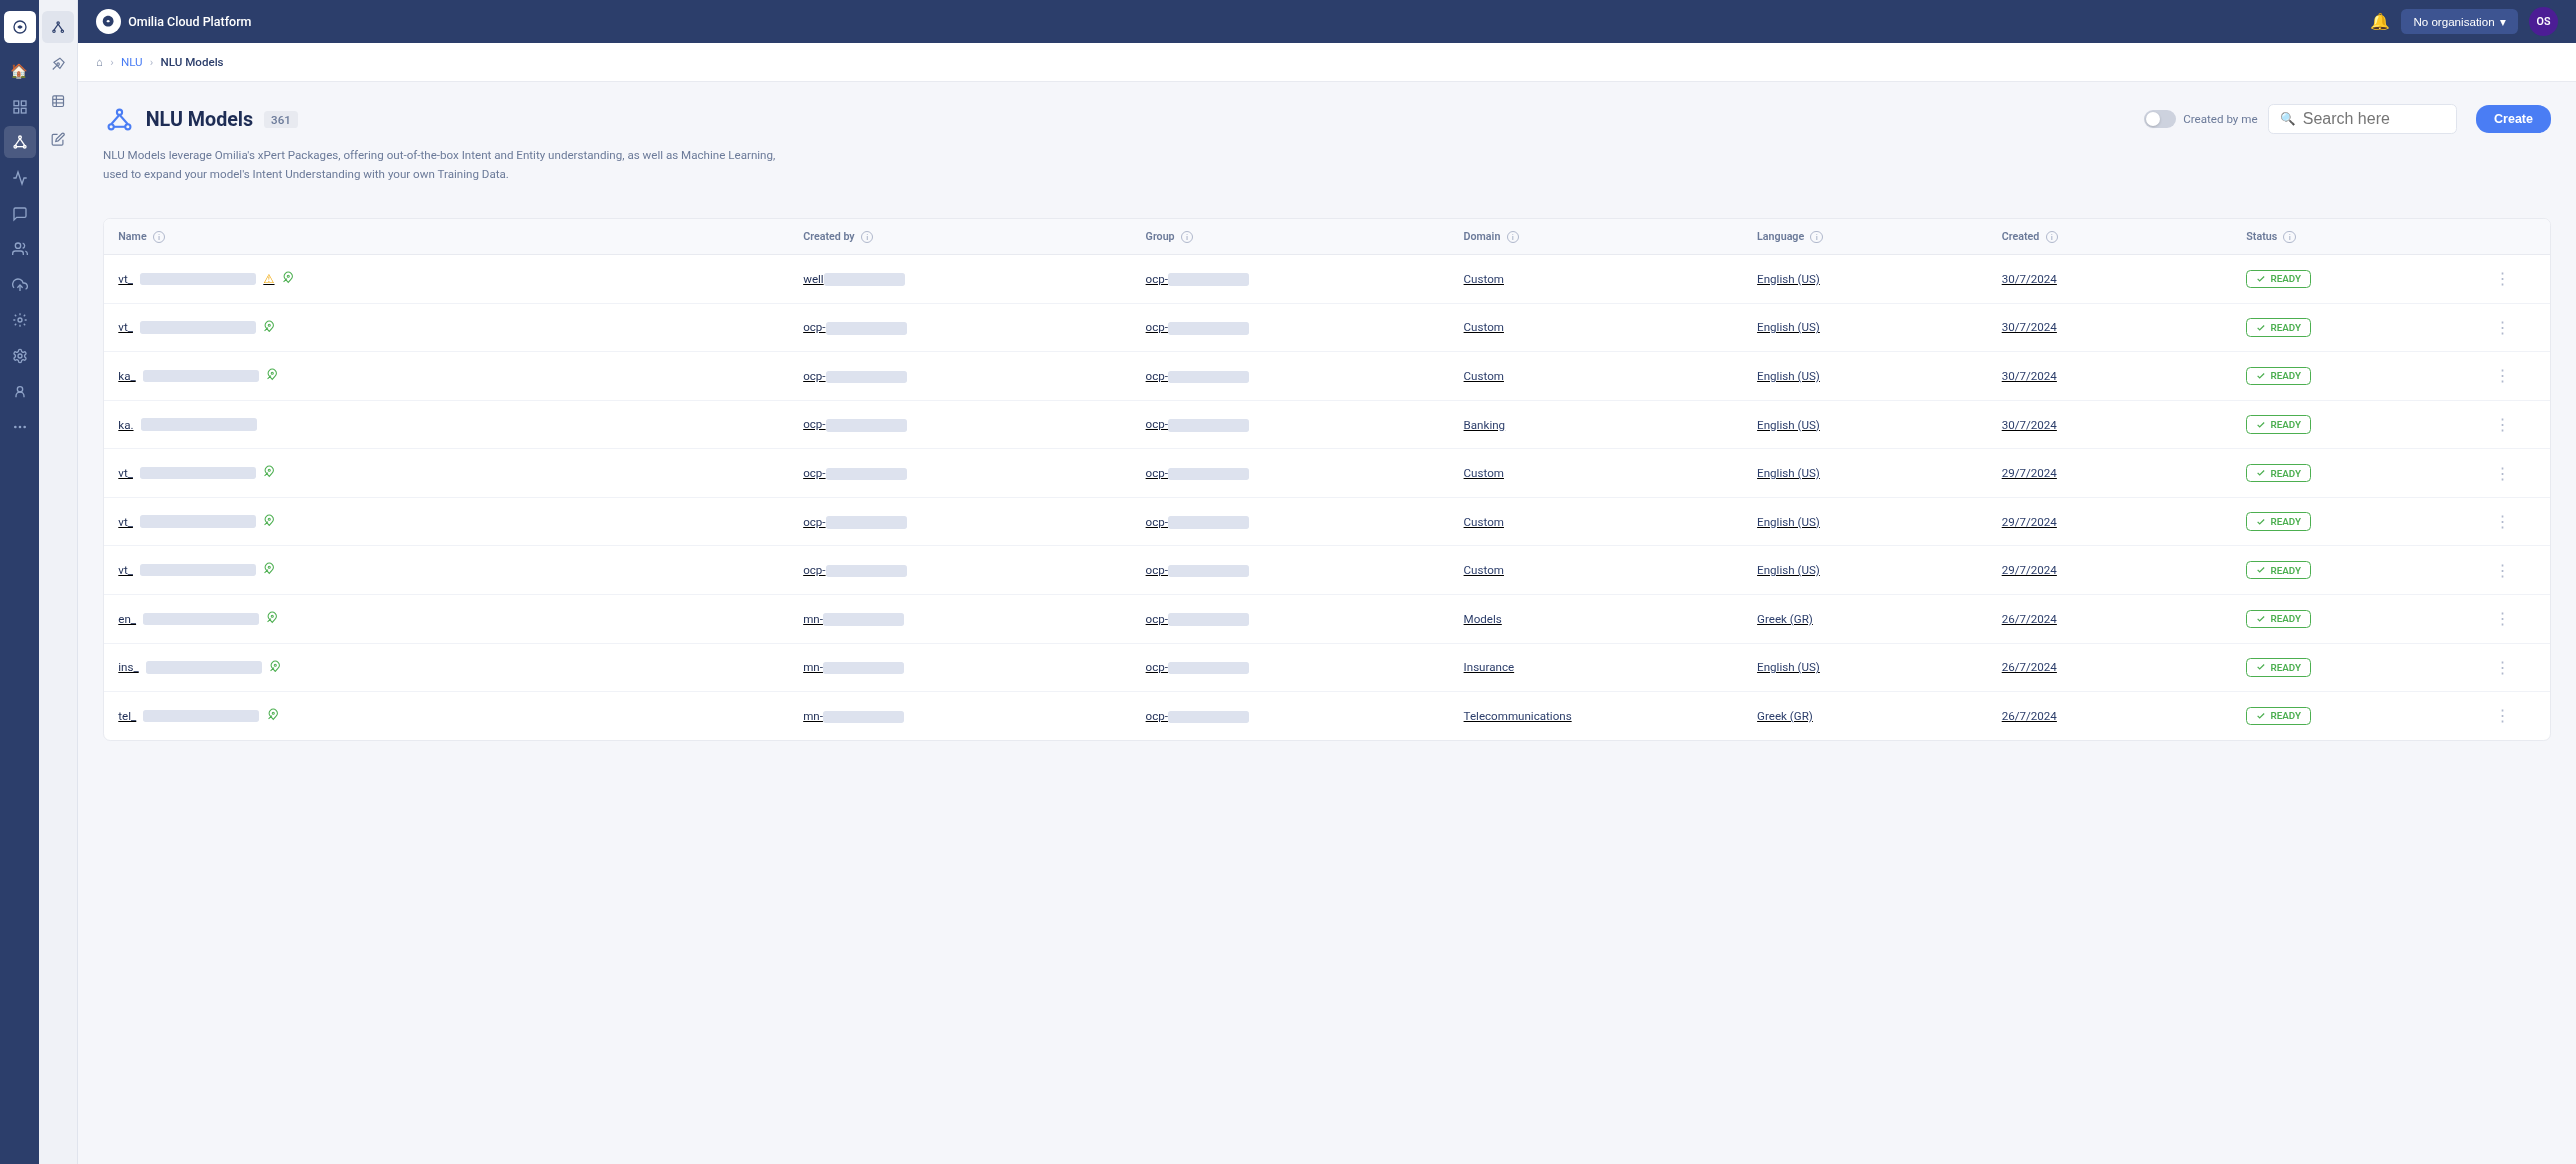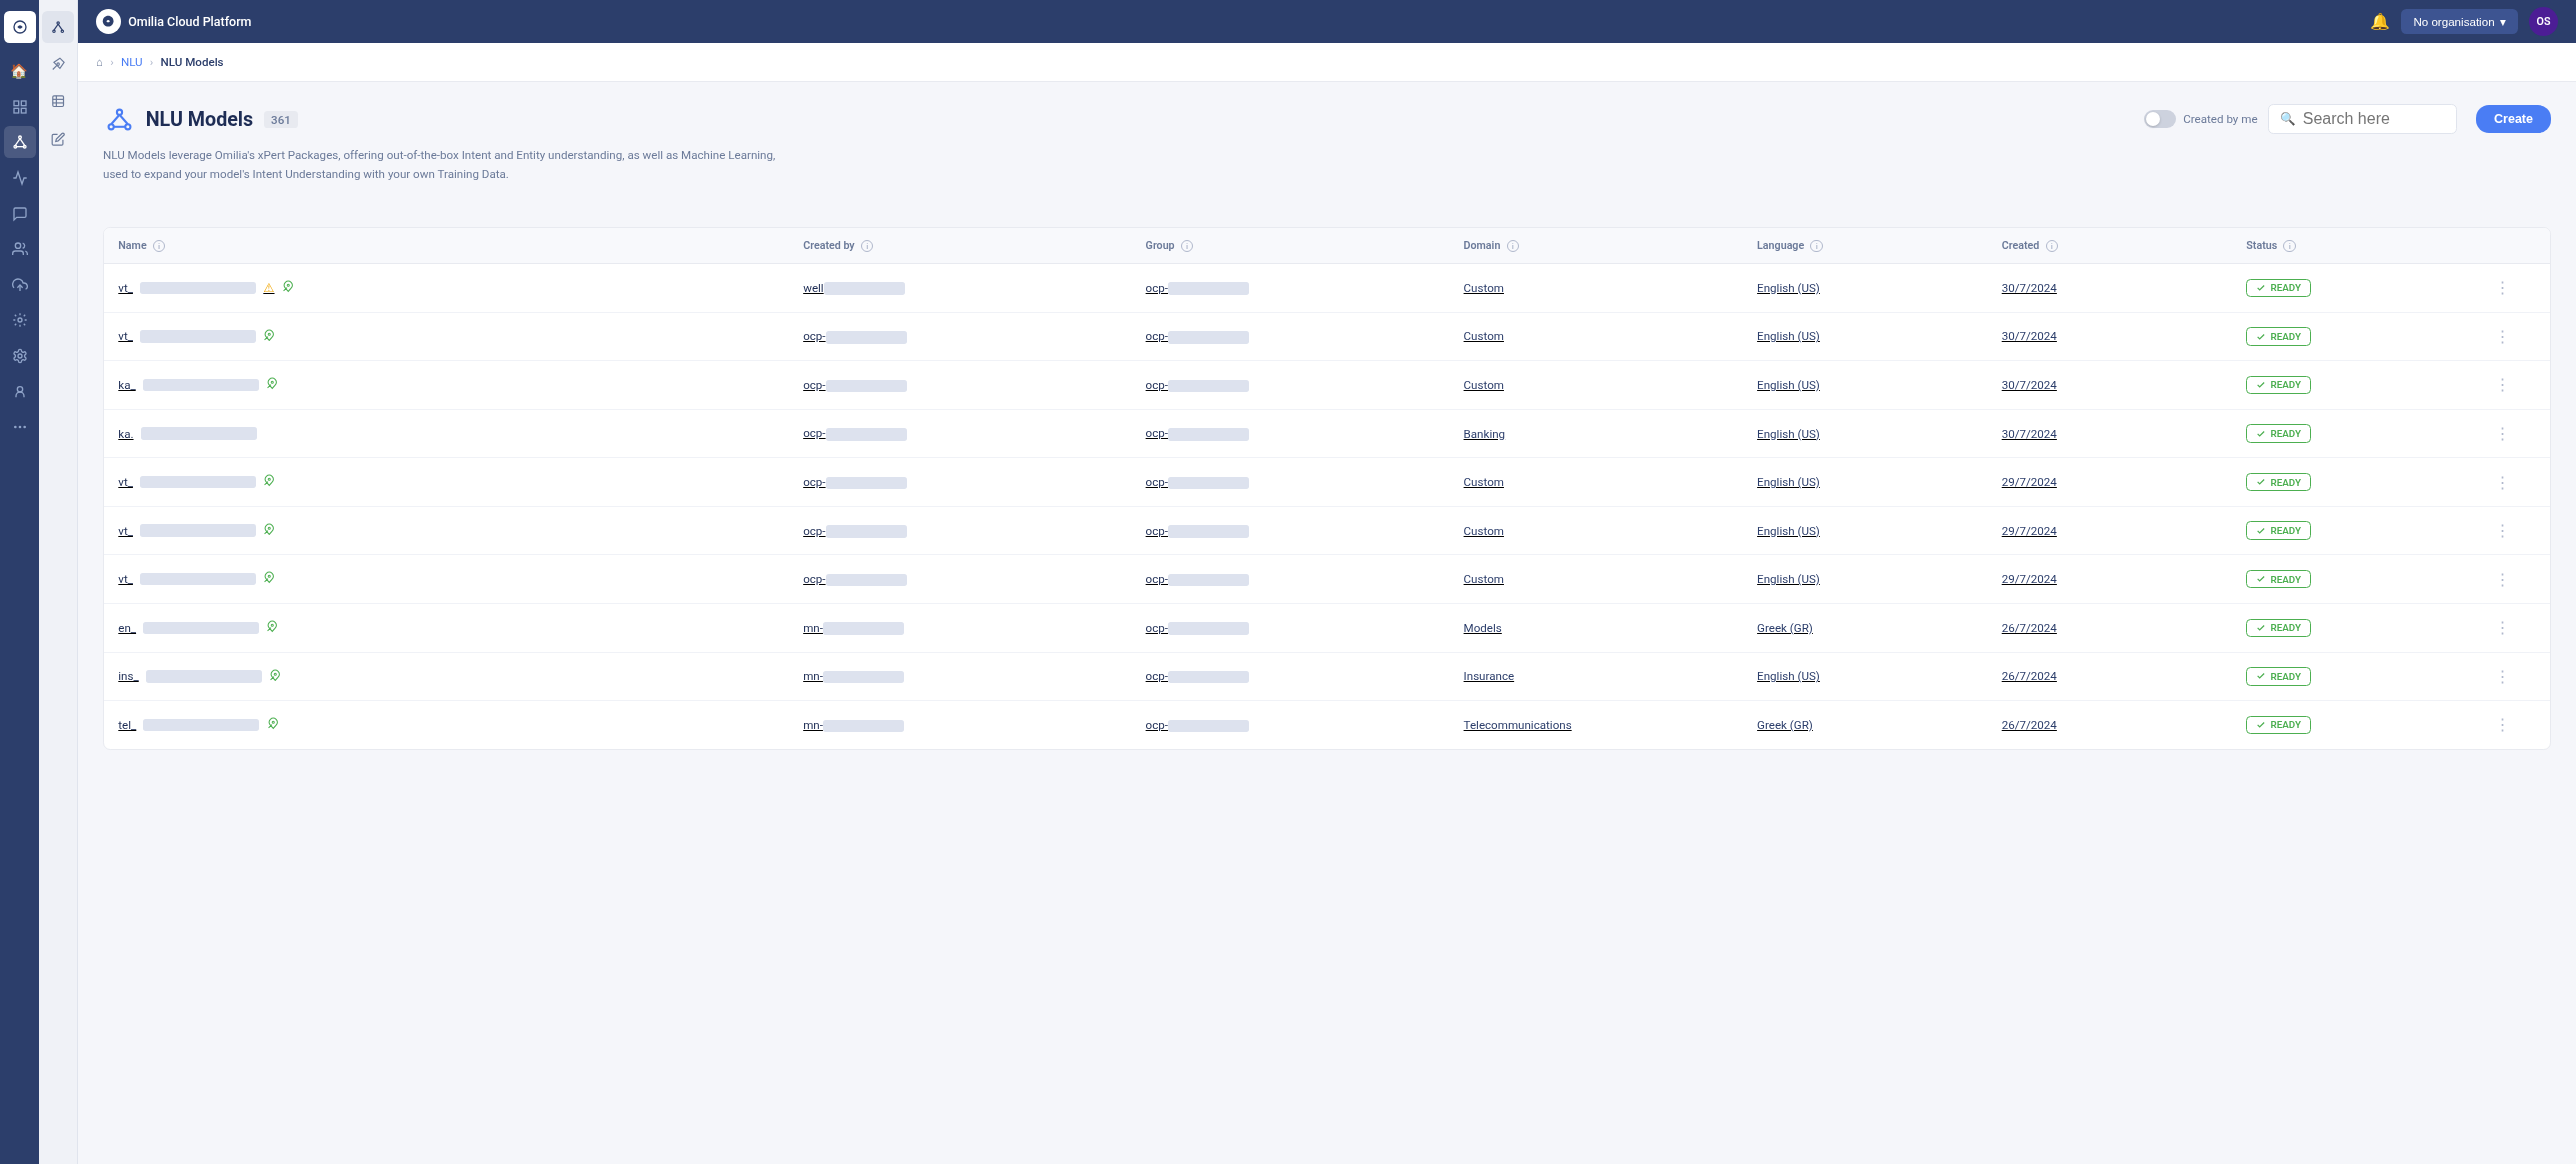"NLU Models leverage Omilia's xPert" .page-description { margin-bottom: 26px -> 17px }
